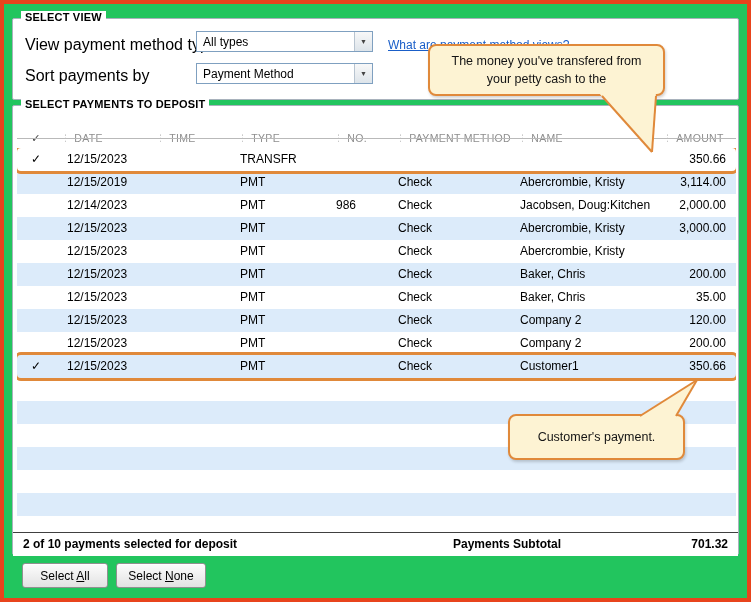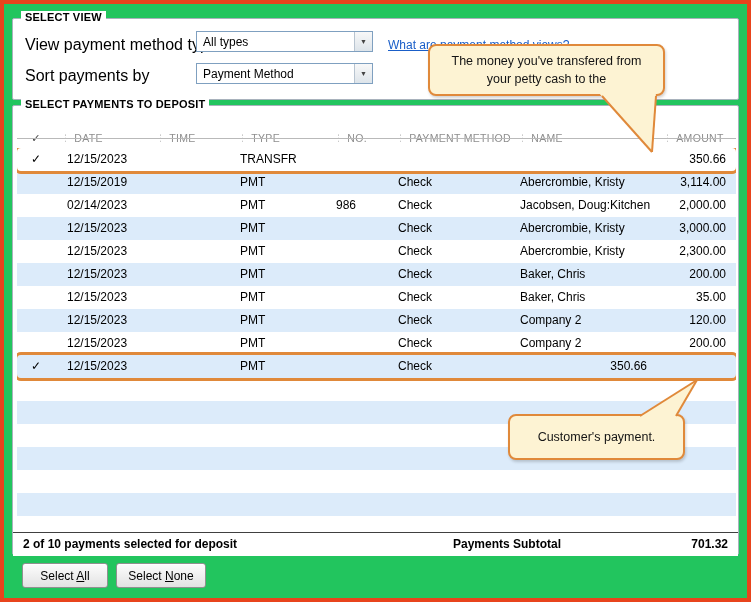"02/14/2023" span.cell { text: 02/14/2023 -> 12/14/2023 }
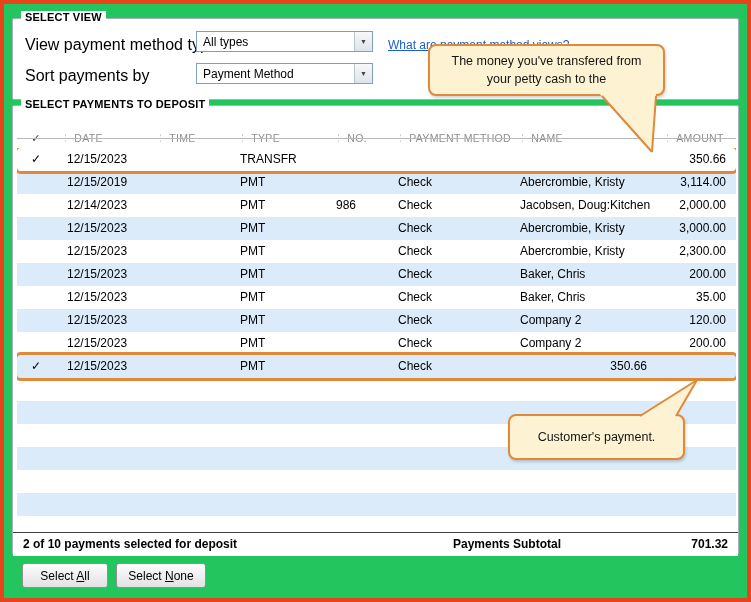"2,300.00" span.cell { html: <span>2,300.00</span> -> none }
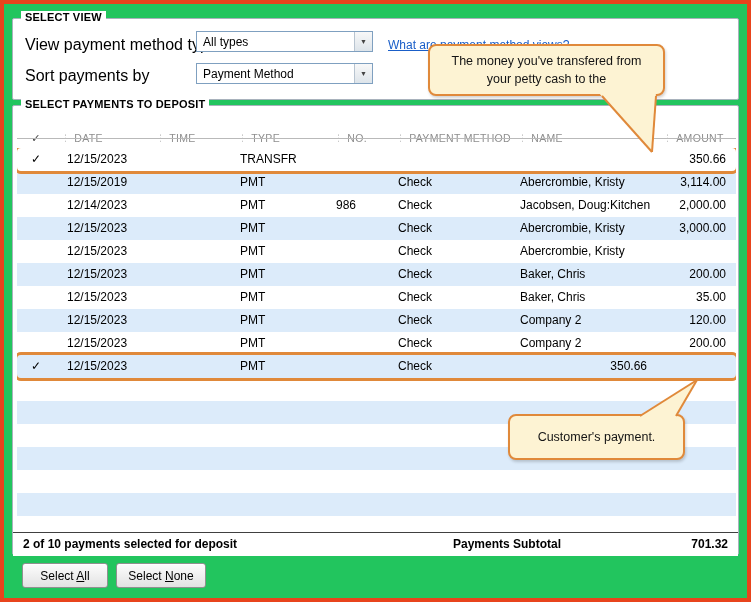"Customer1" span.cell { html: none -> <span>Customer1</span> }
